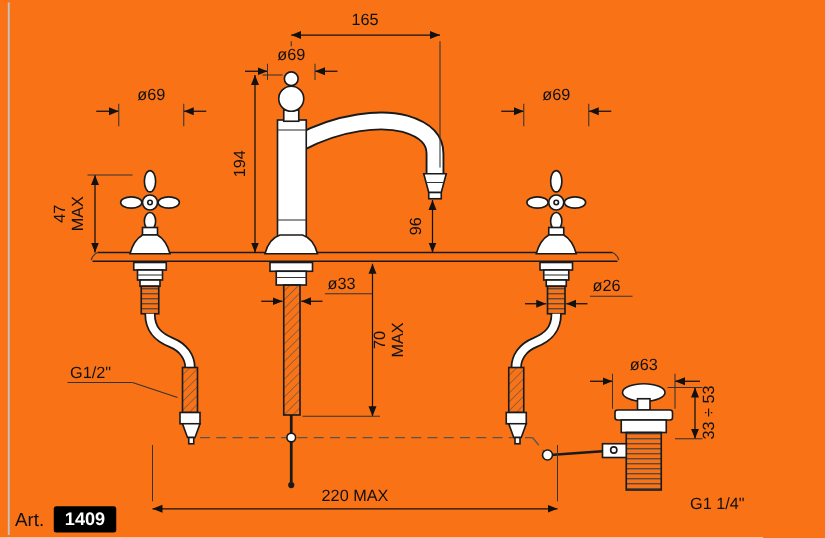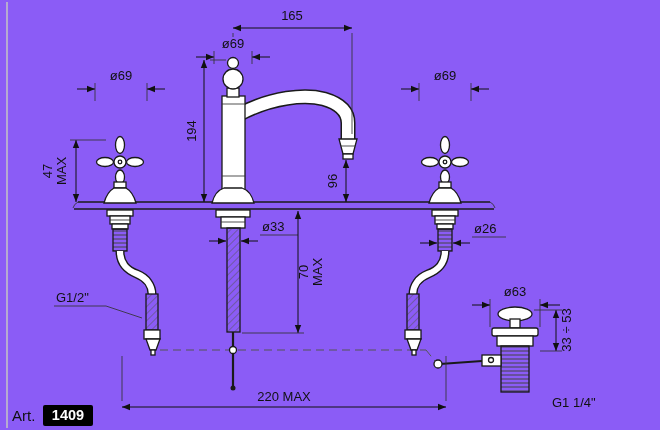"165" .stage { background: #8b5cf6 -> #f97316 }
